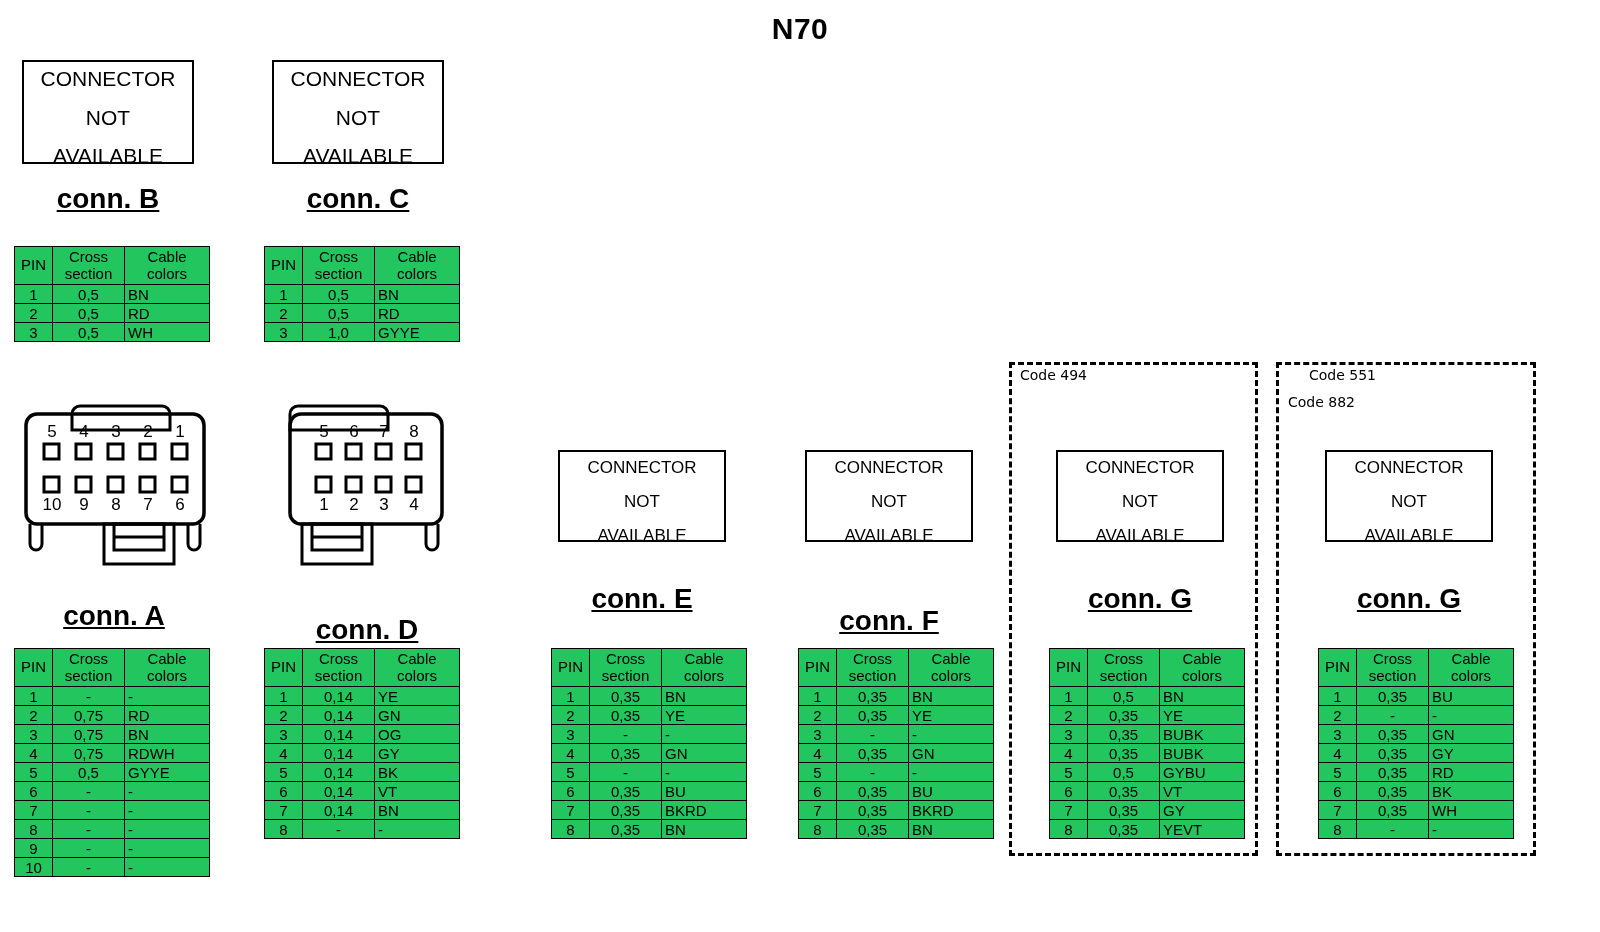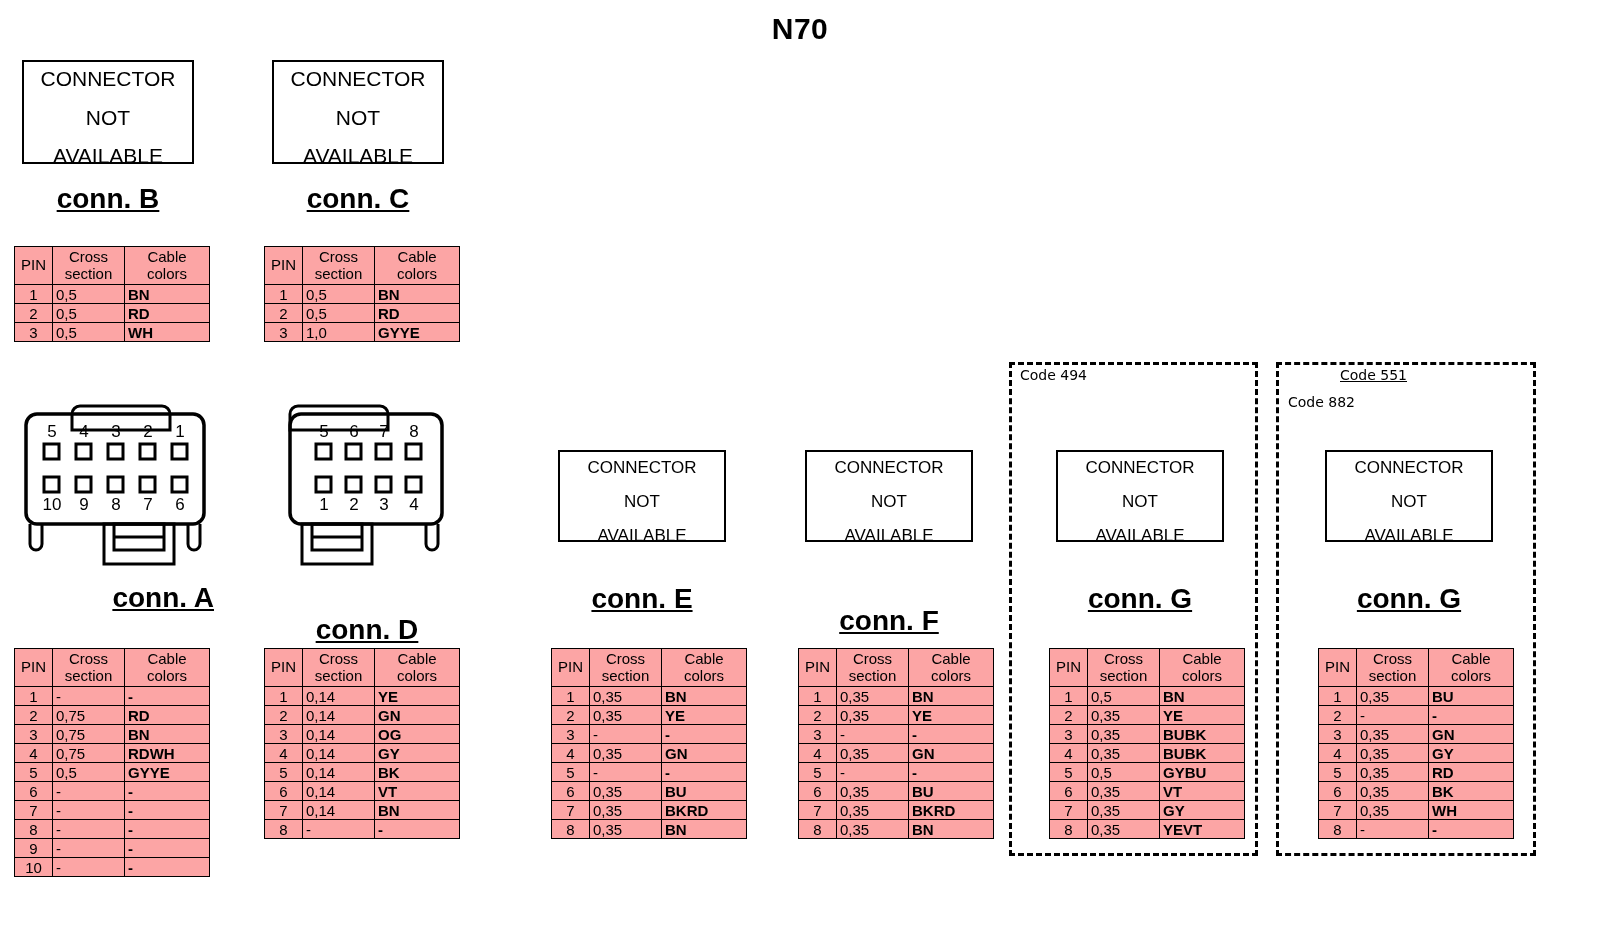"PIN" table.pin-table { background: #fca5a5 -> #22c55e }
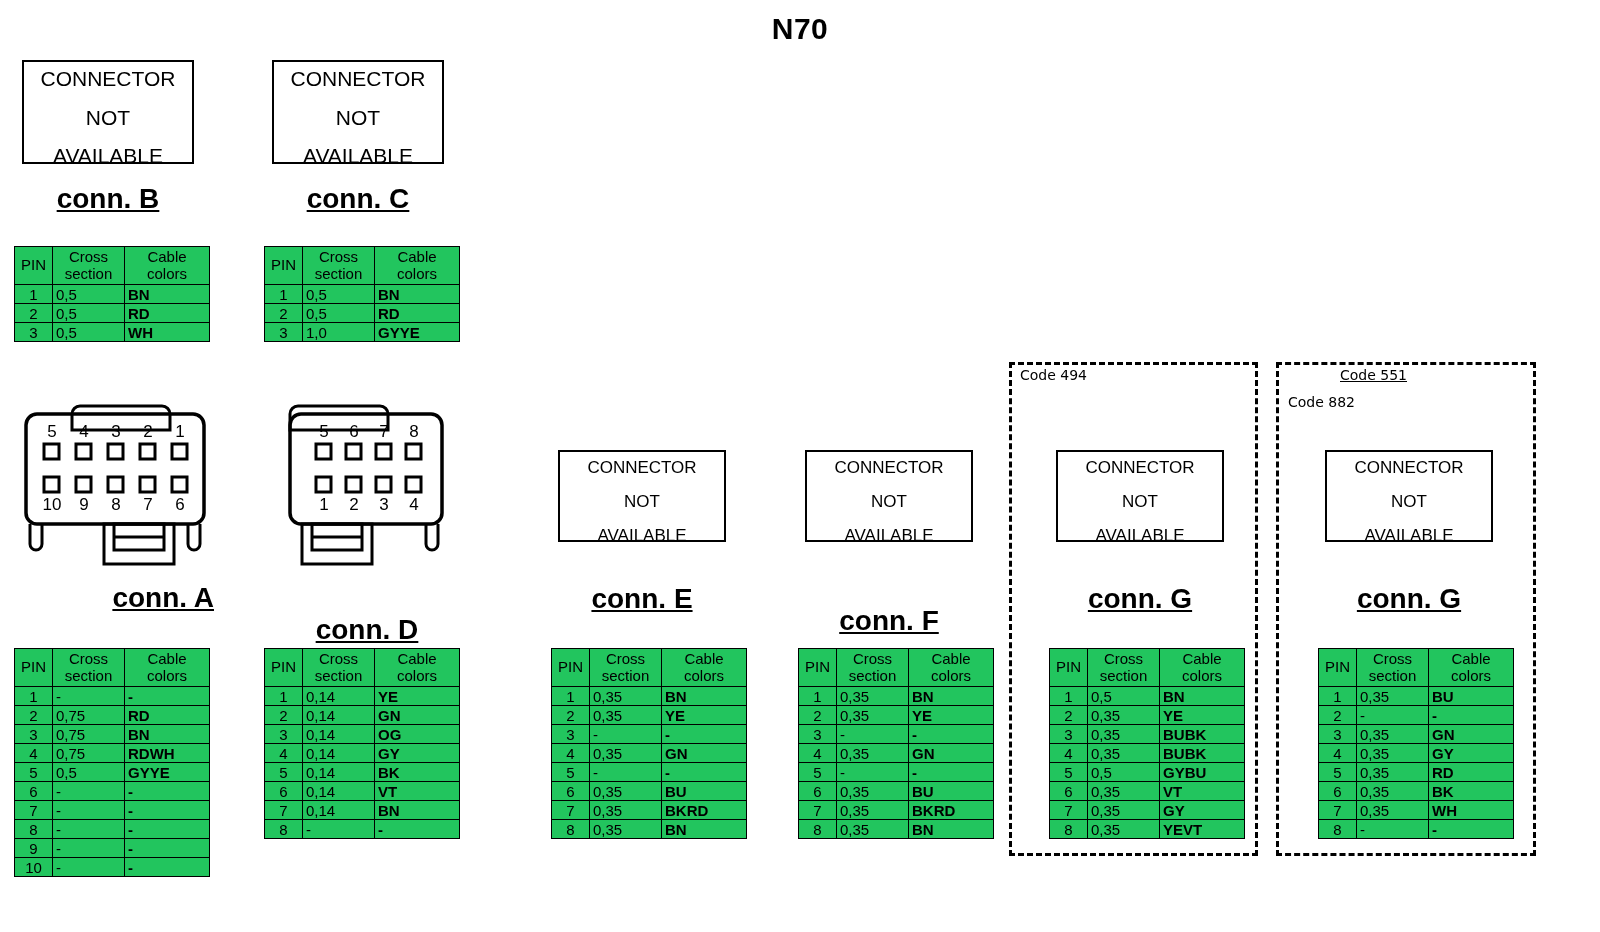"0,5" table.pin-table tbody td.c-cs { text-align: none -> center }
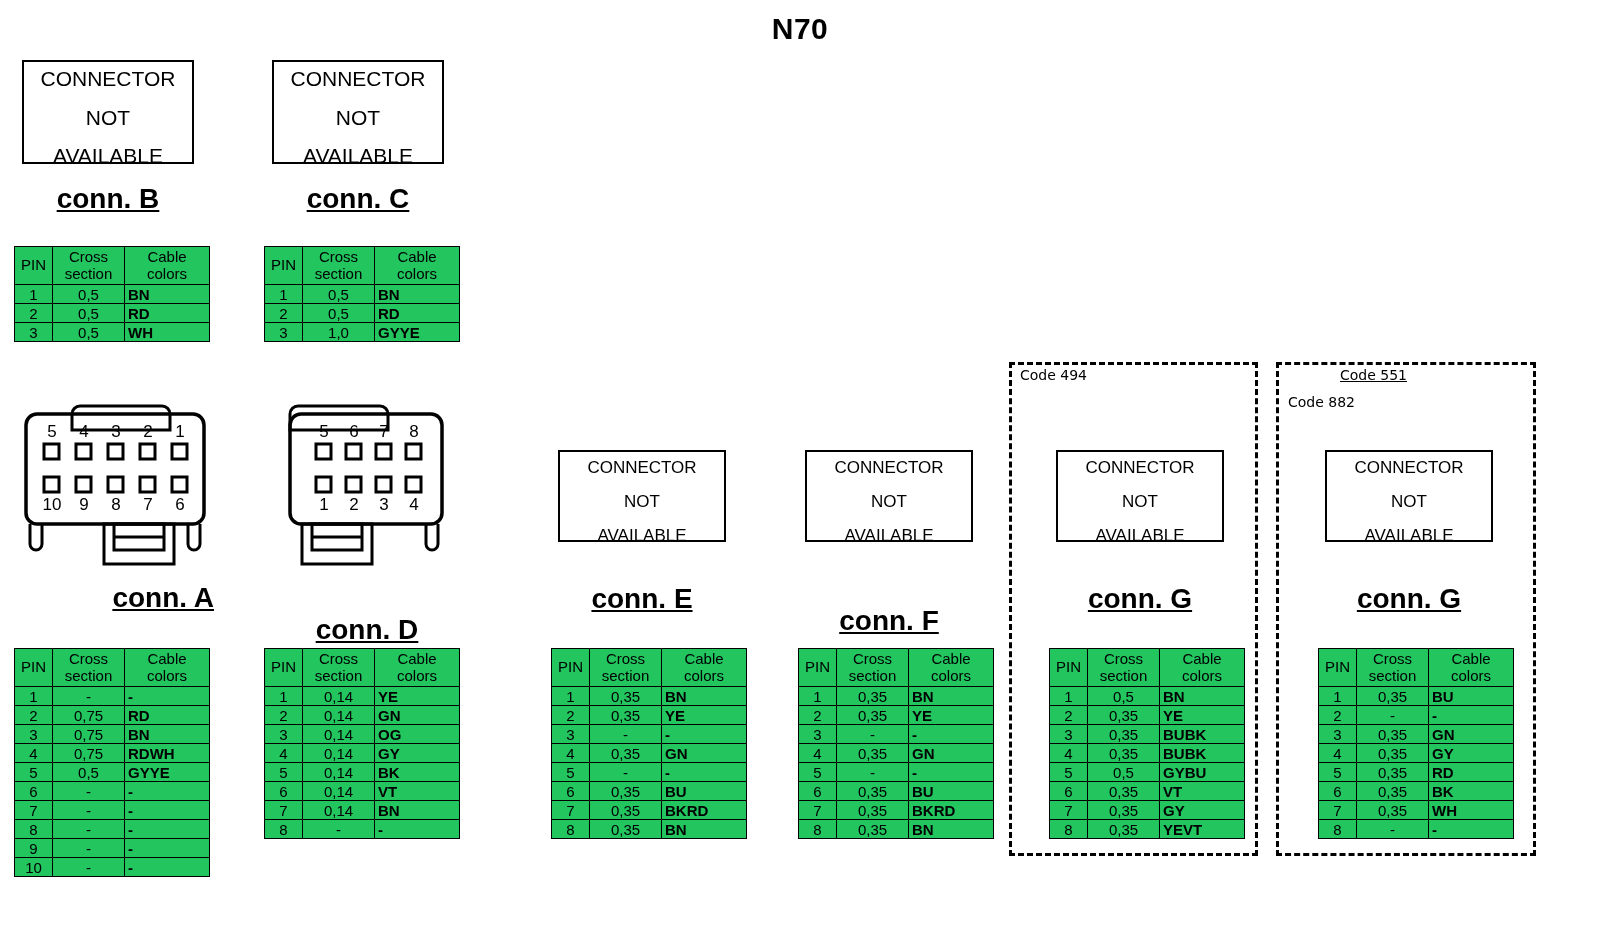"BN" table.pin-table tbody td.c-cc { font-weight: bold -> none }
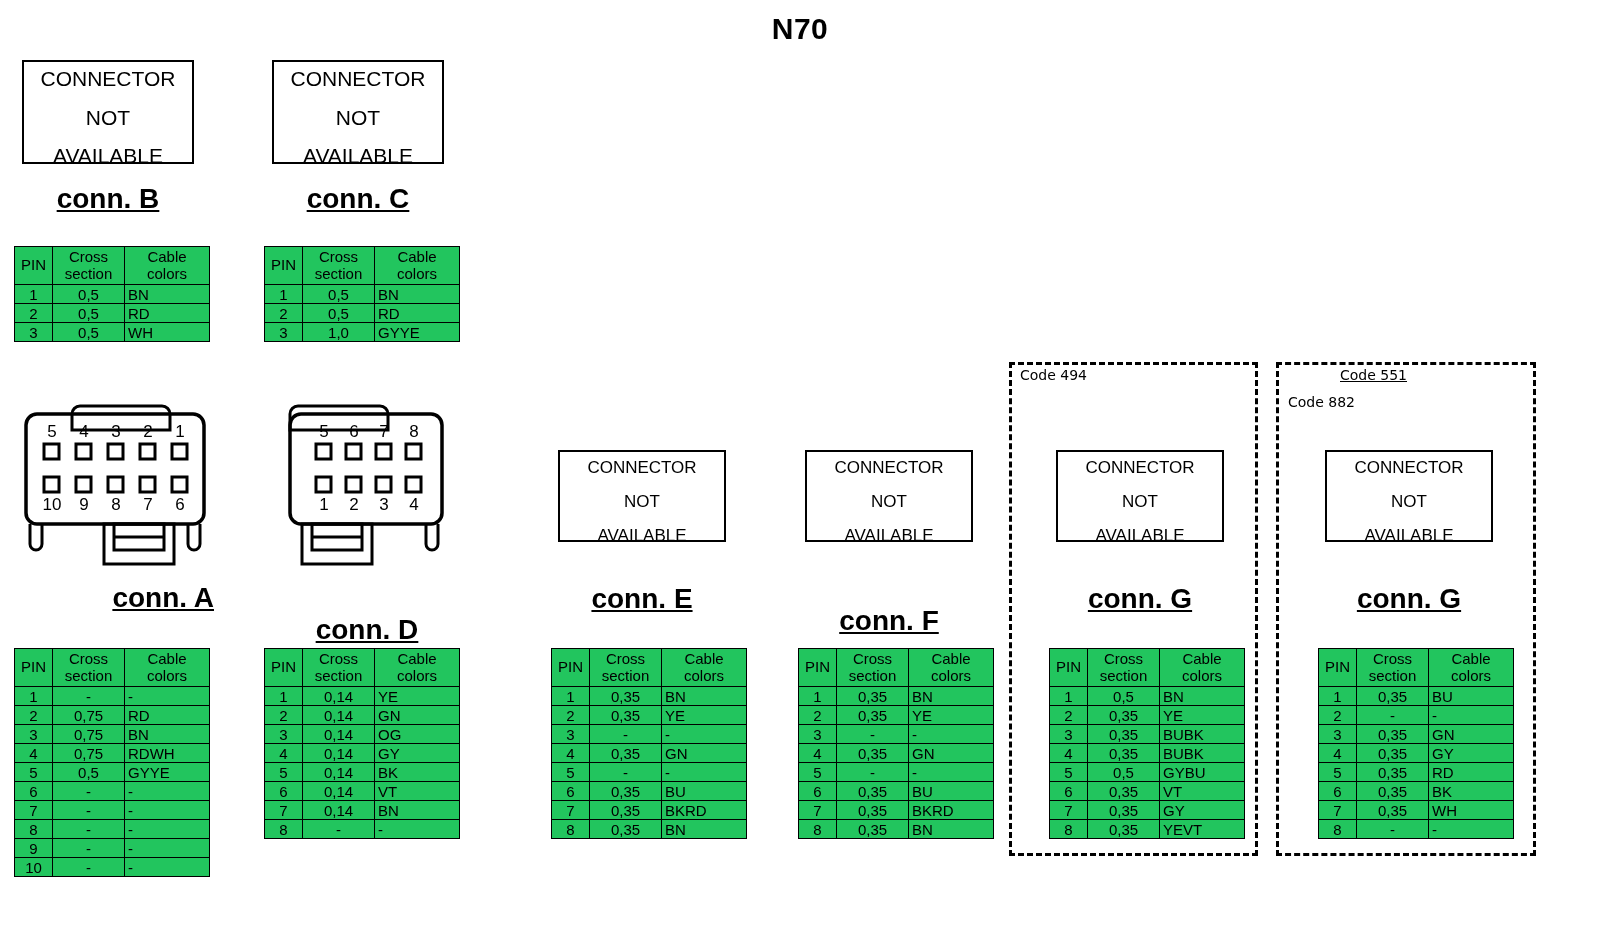"Code 551" div.abs { left: 1340px -> 1309px; text-decoration: underline -> none }
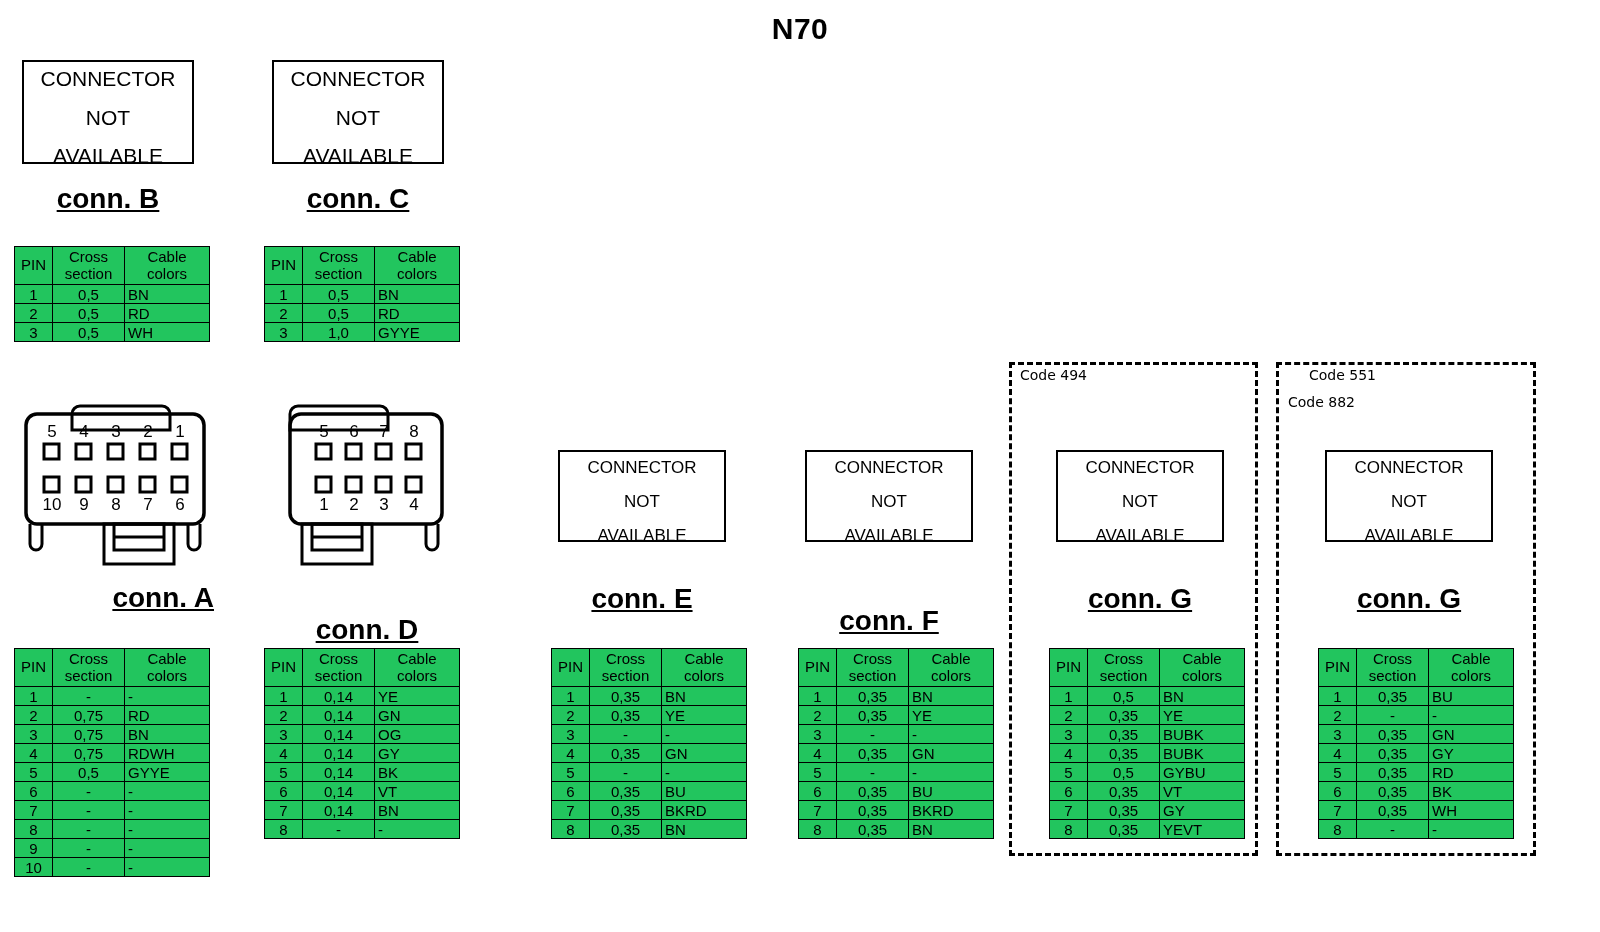"conn. A" div.abs { text-align: right -> none; top: 582px -> 600px }
